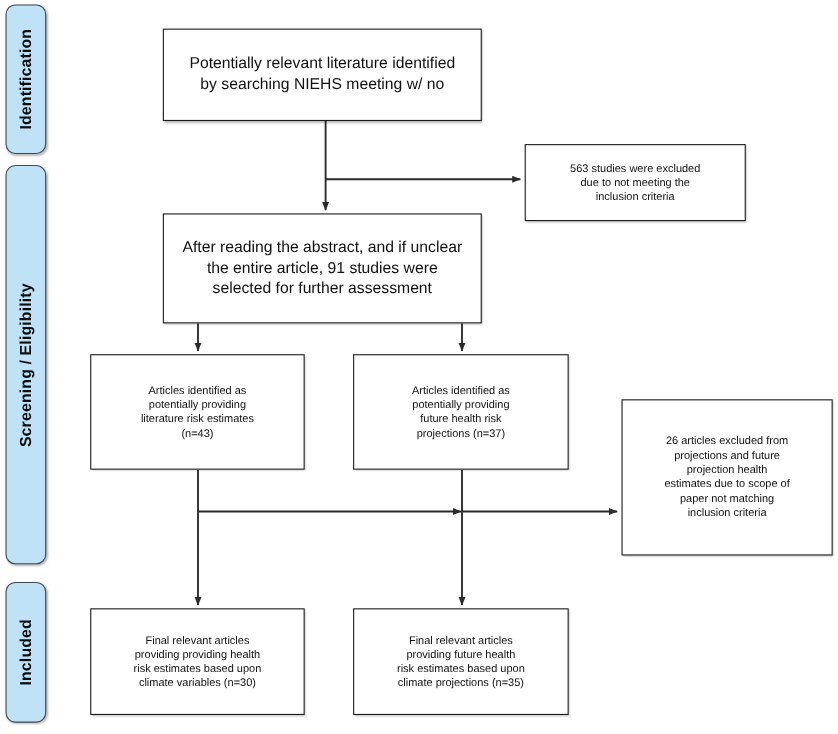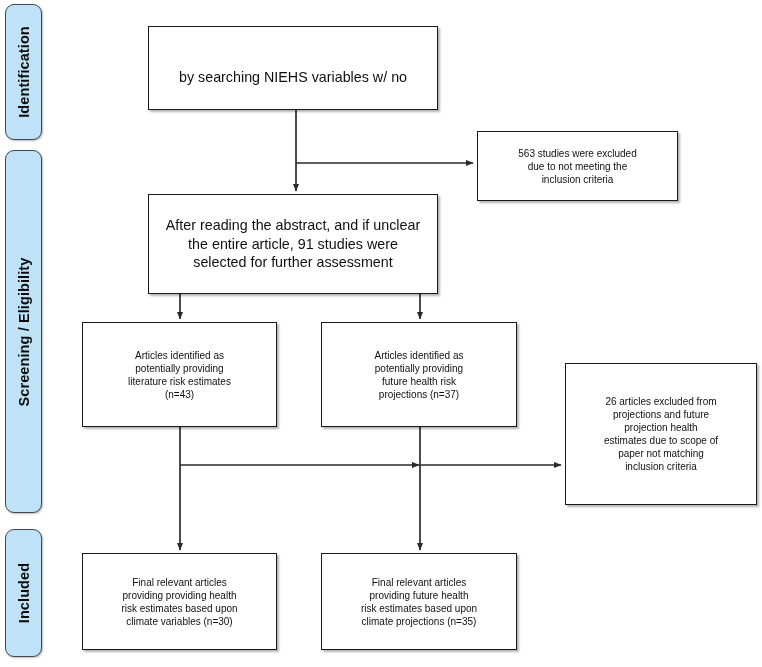"Potentially relevant literature" span { html: none -> <span>Potentially relevant literature identified</span> }
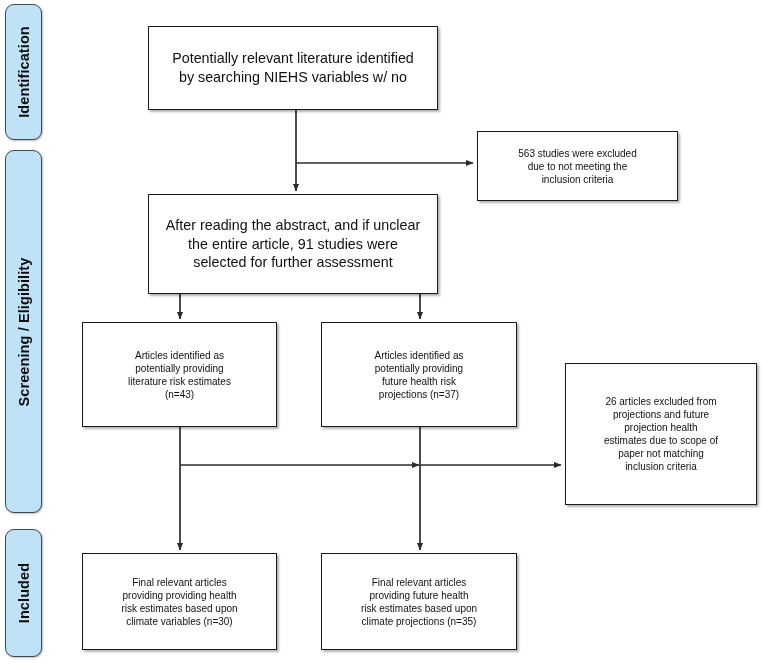"by searching NIEHS variables w/" span { text: variables -> meeting }
